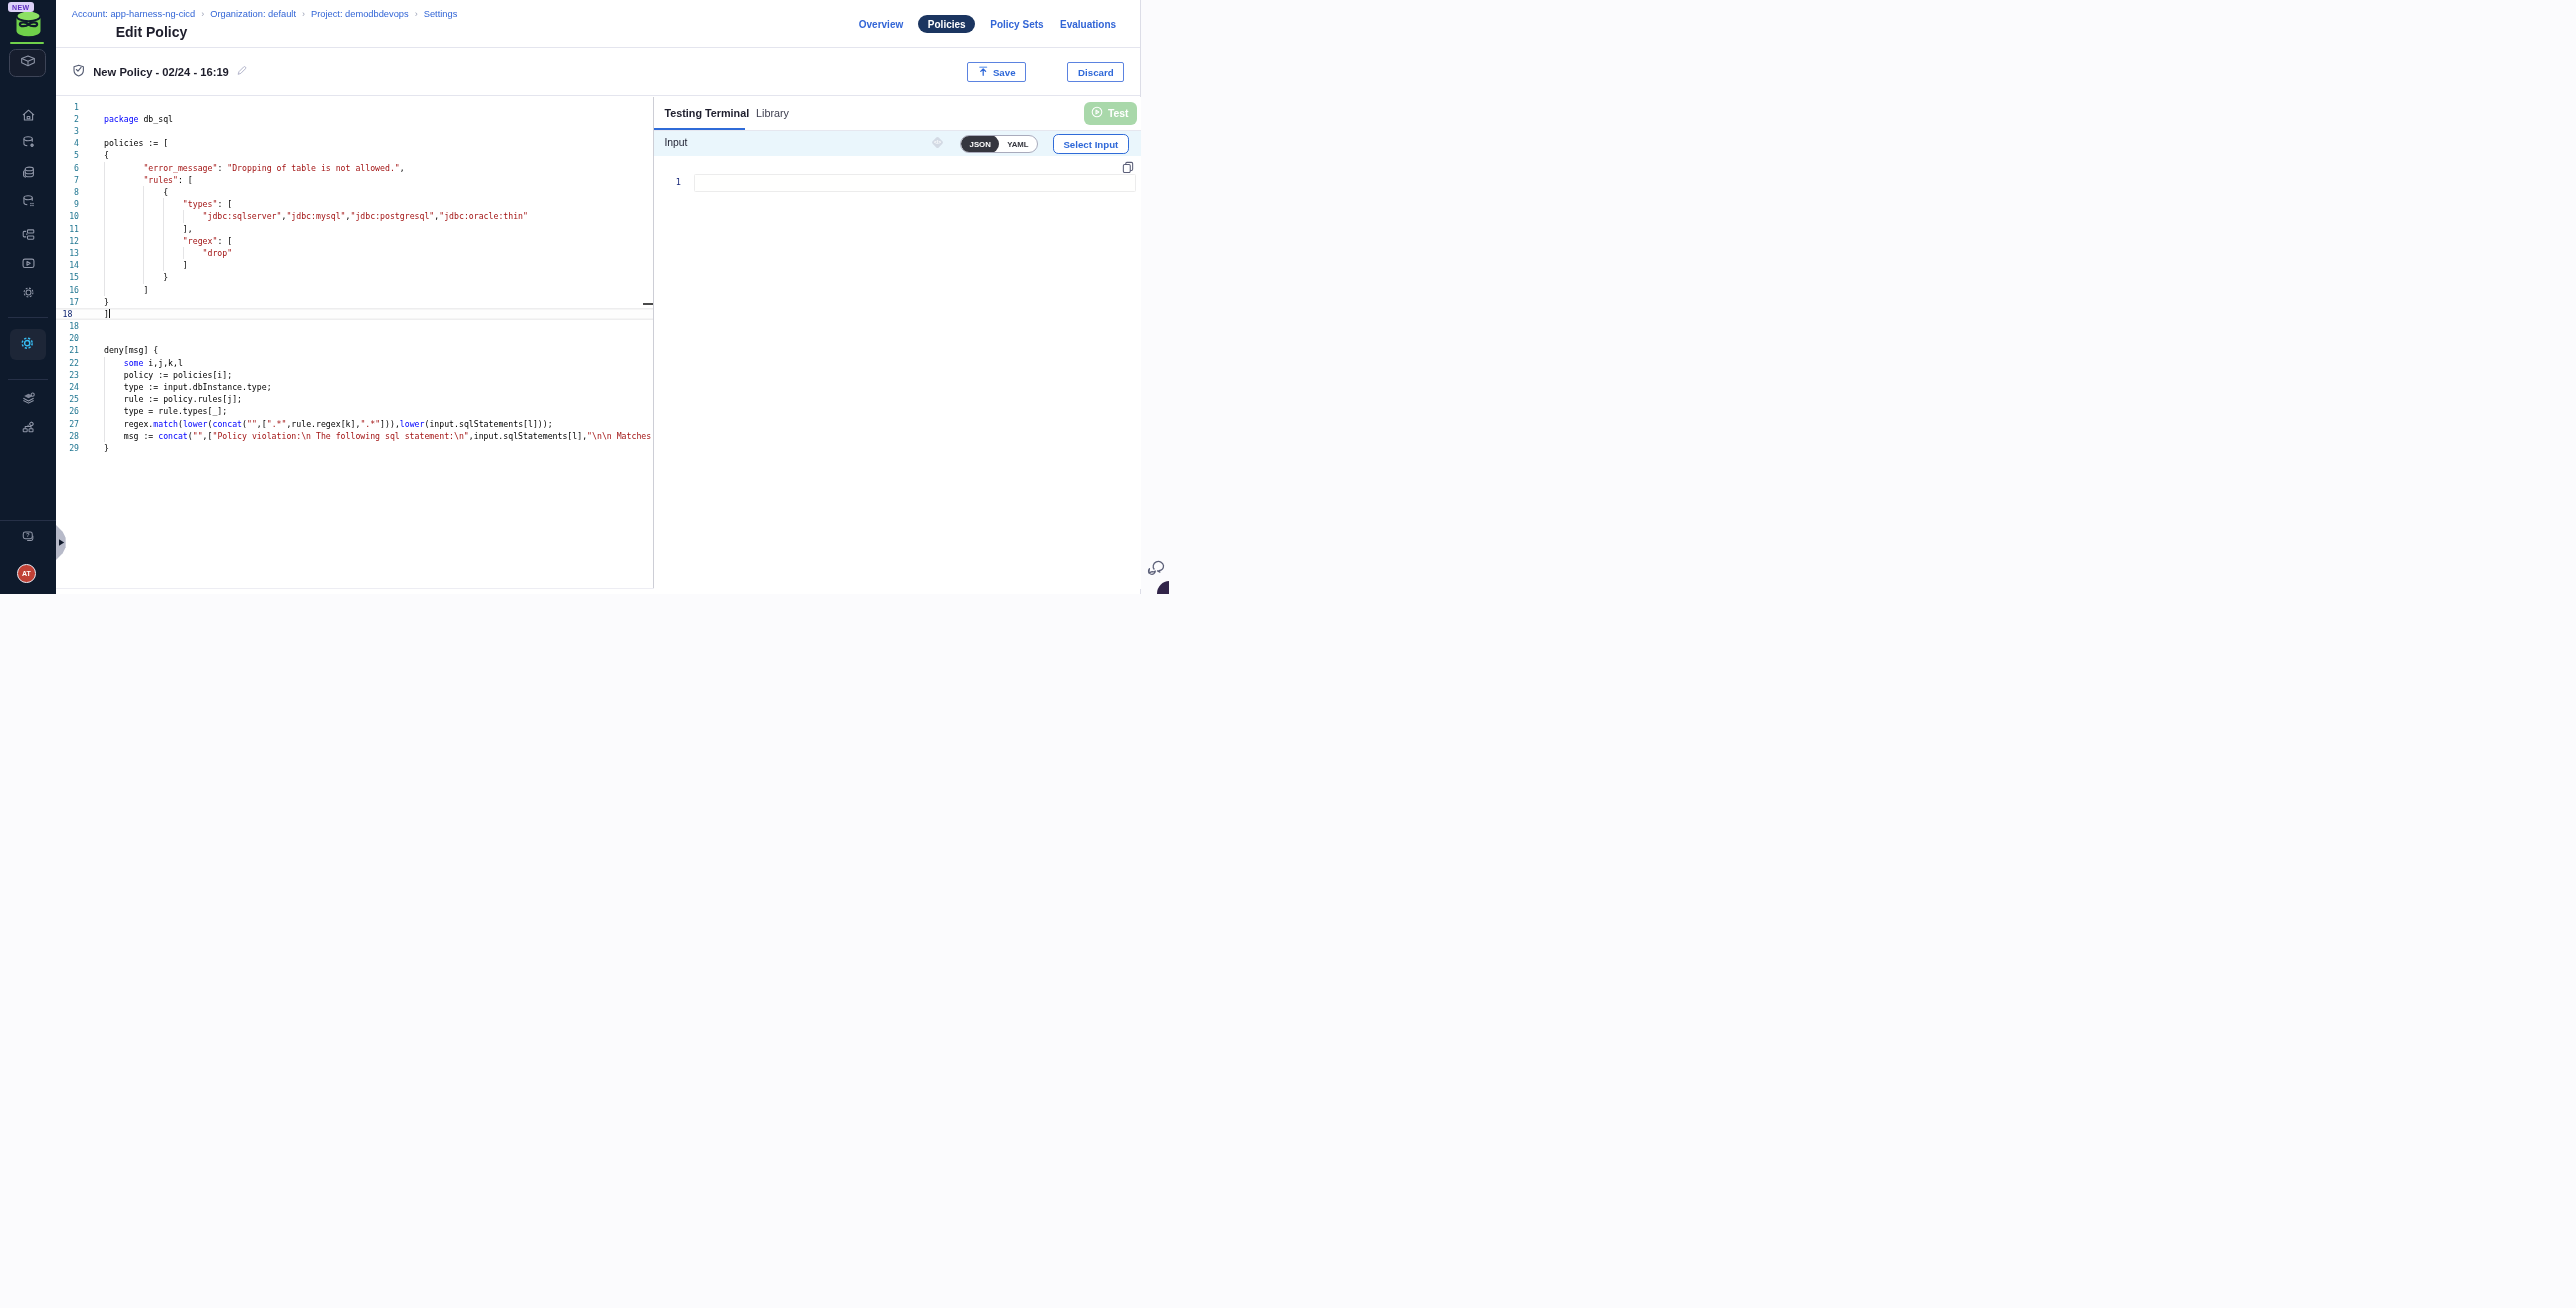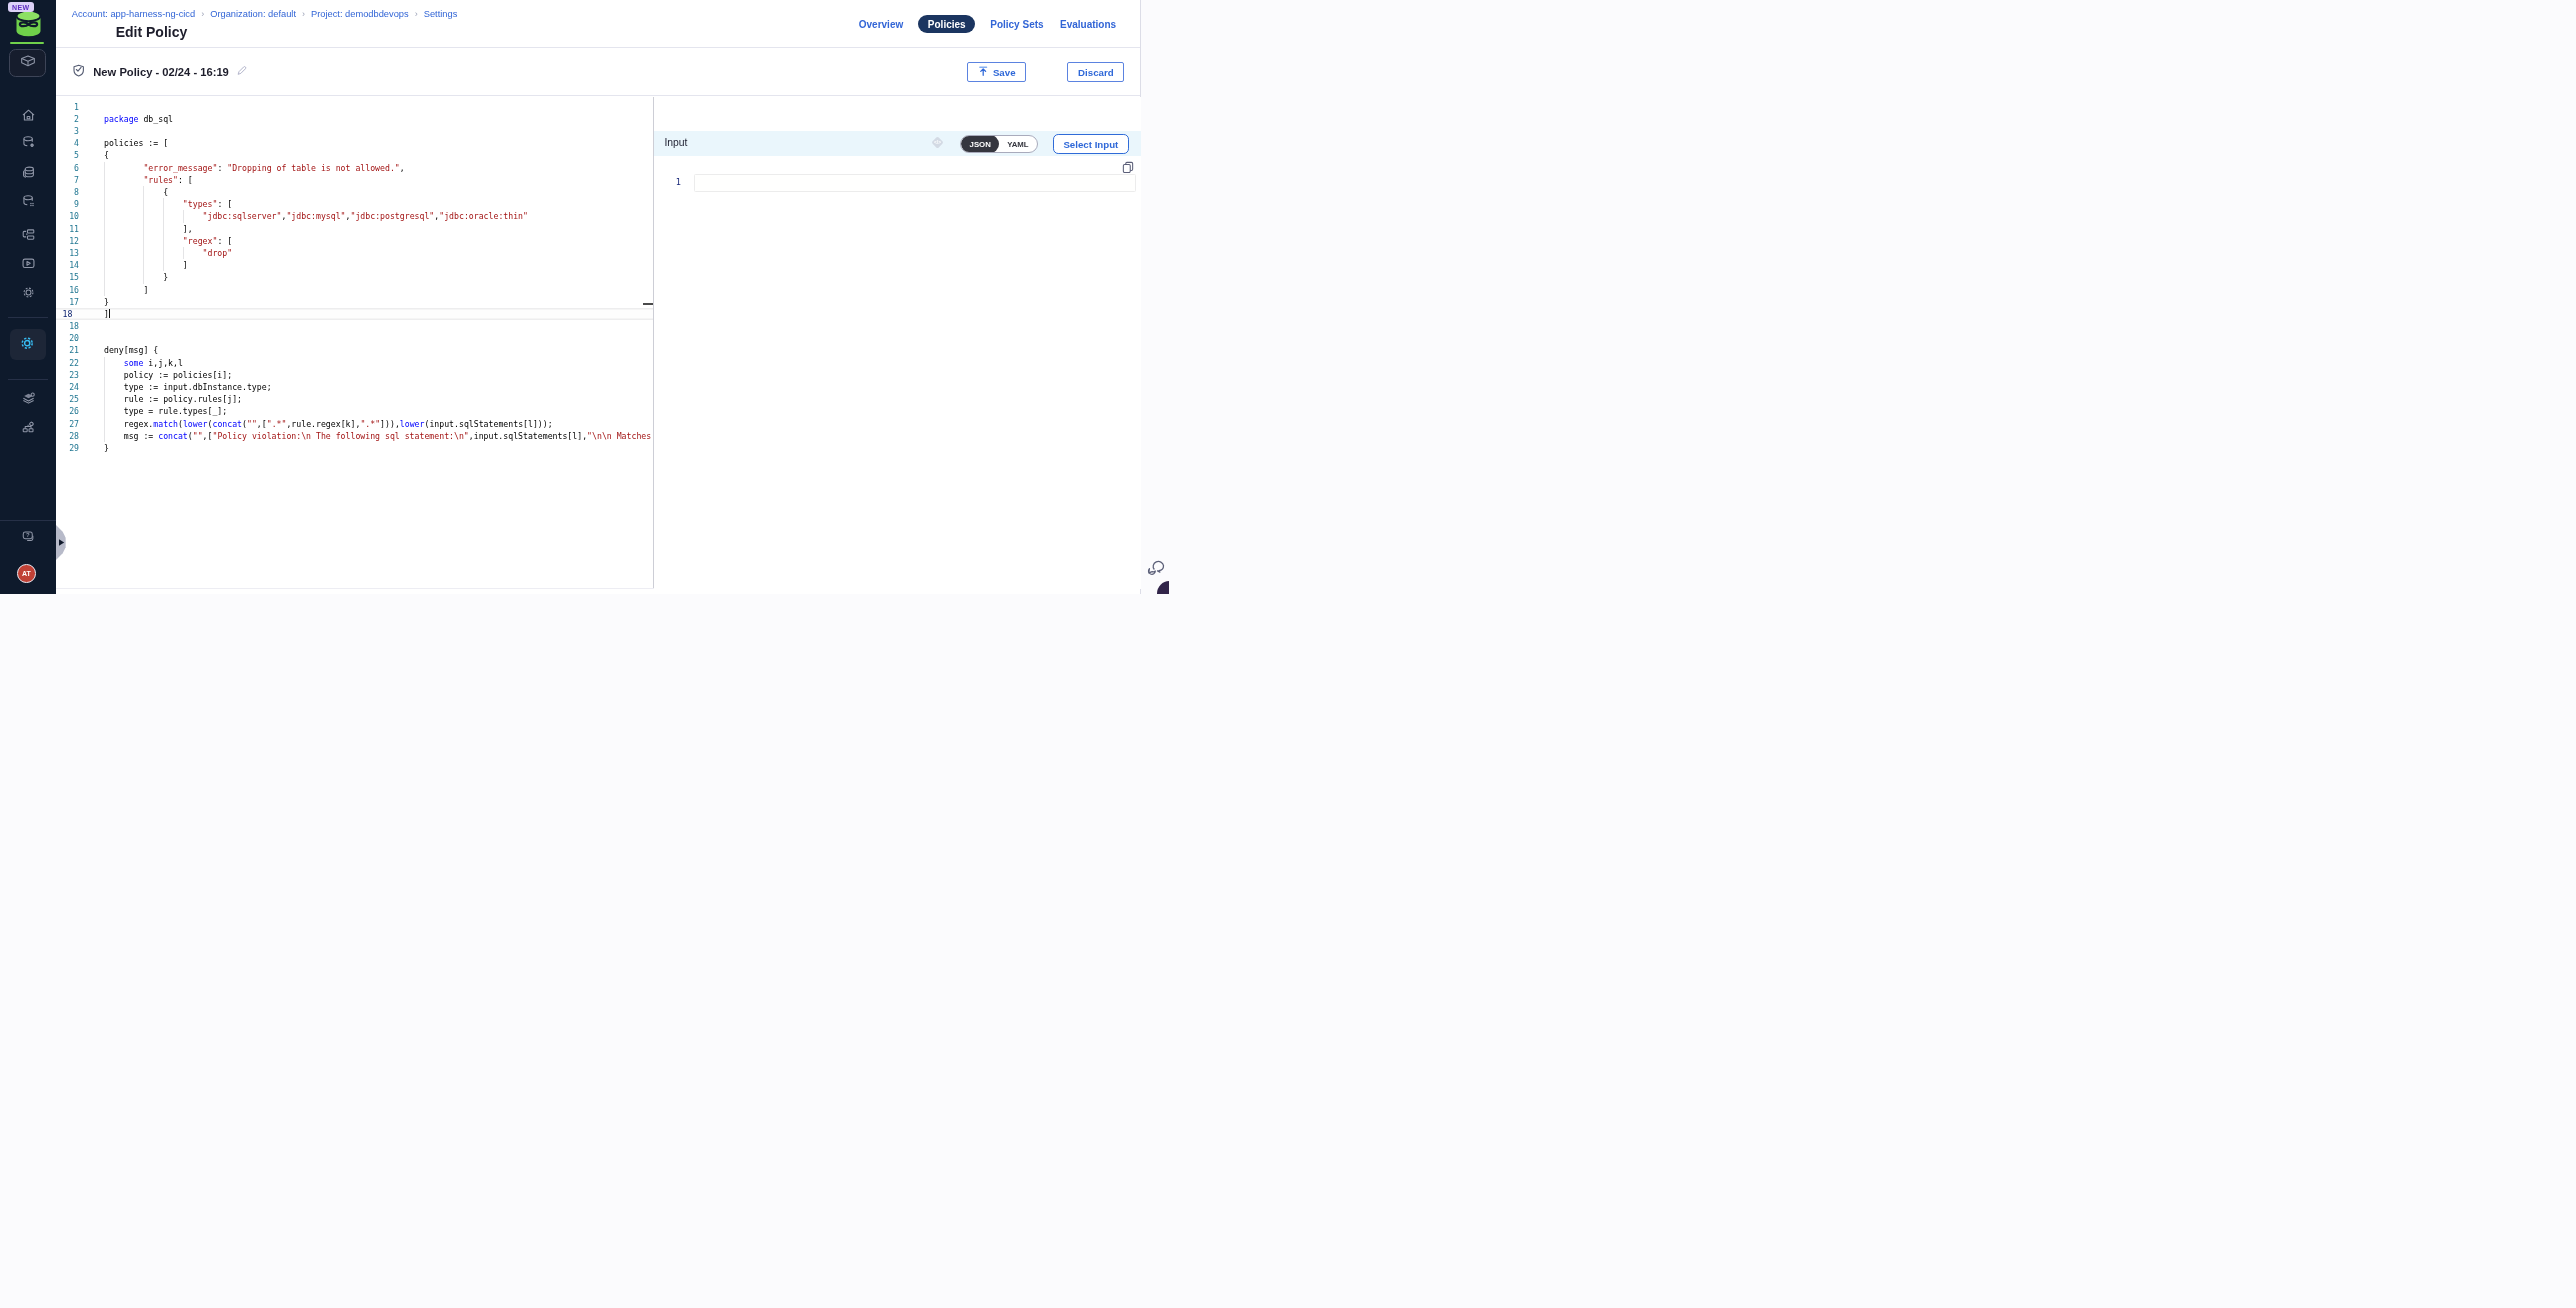"Testing Terminal" div.panel-hdr { html: none -> <div> <span>Testing Terminal</span> <span>Library</span> <div></div> <button> <span> <svg> <circle></circle> <path></path> </svg> </span> <span>Test</span> </button> </div> }
